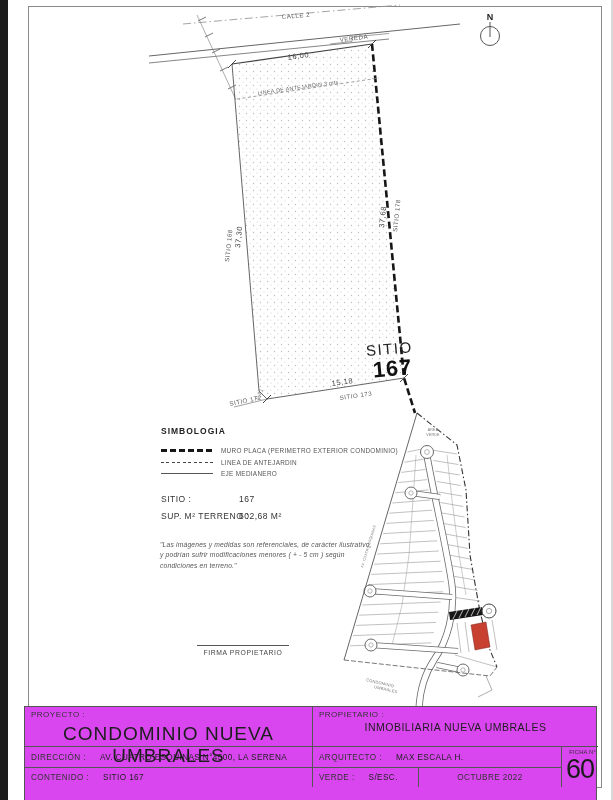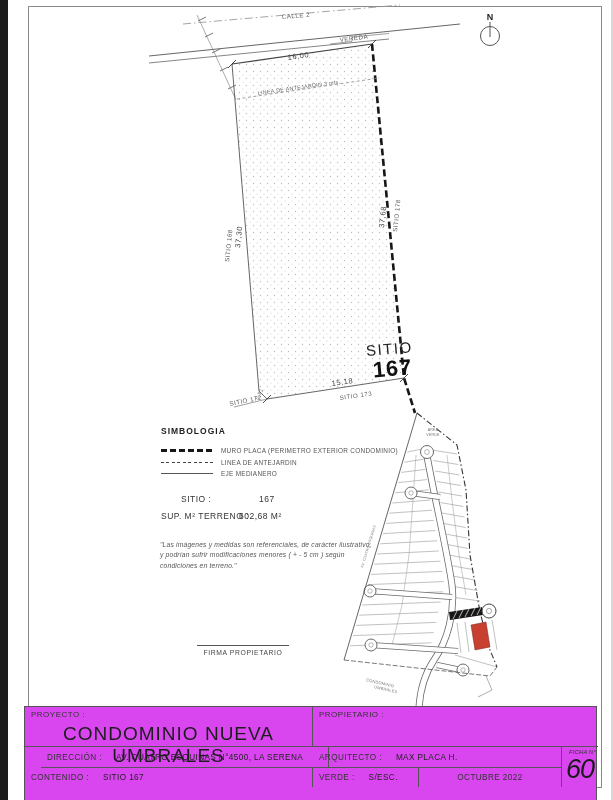"SITIO :" div.info-row { margin-left: 20px -> none }
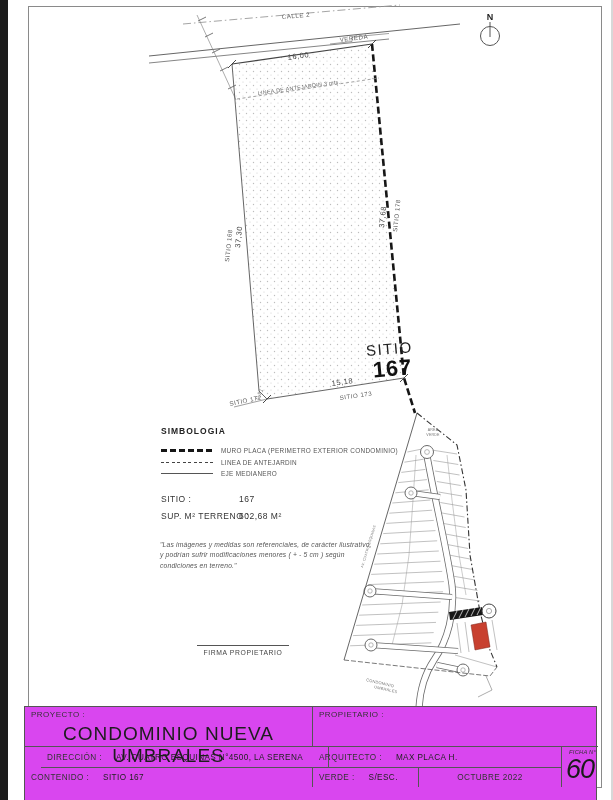"INMOBILIARIA NUEVA UMBRALES" div { html: none -> <div>INMOBILIARIA NUEVA UMBRALES</div> }
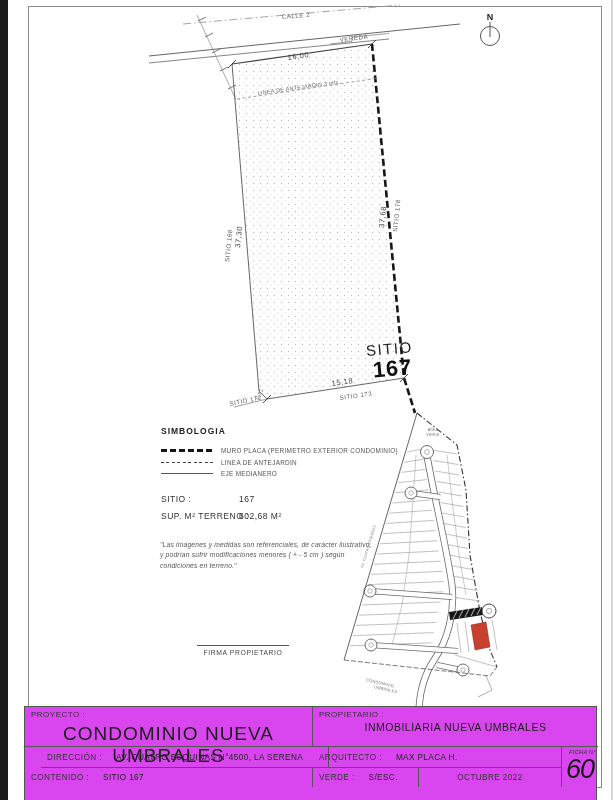"DIRECCIÓN :" #tb-direccion { margin-left: 16px -> none }
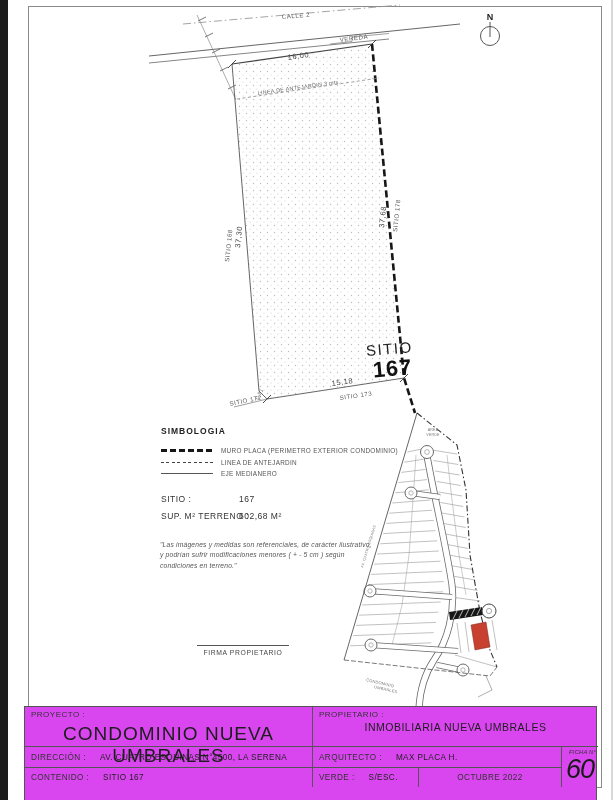"MAX PLACA H." span.v { text: PLACA -> ESCALA }
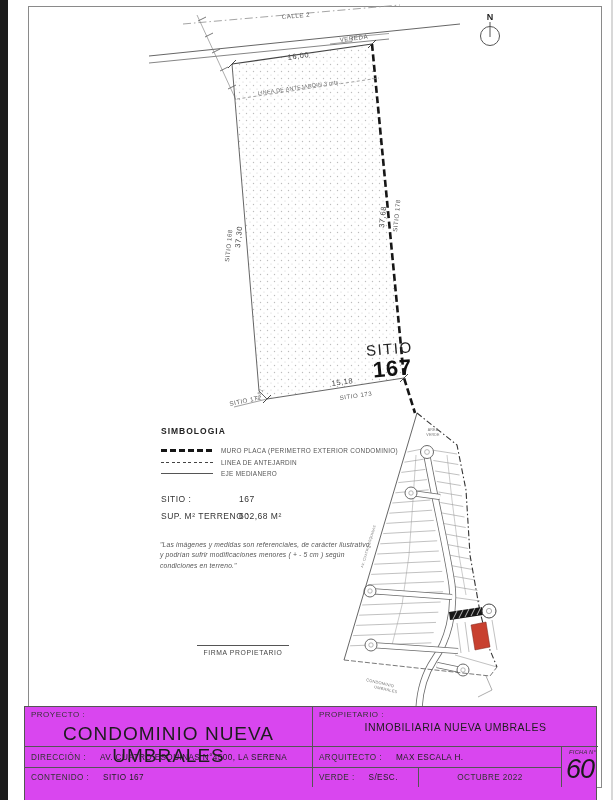"60" #tb-ficha { font-style: italic -> none }
